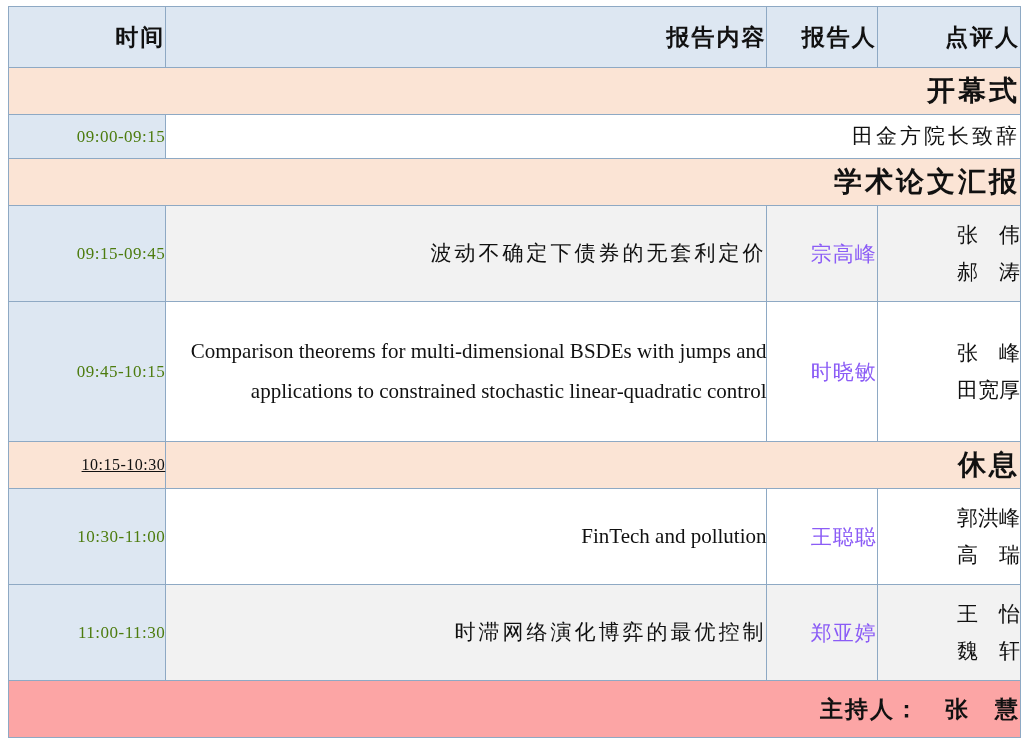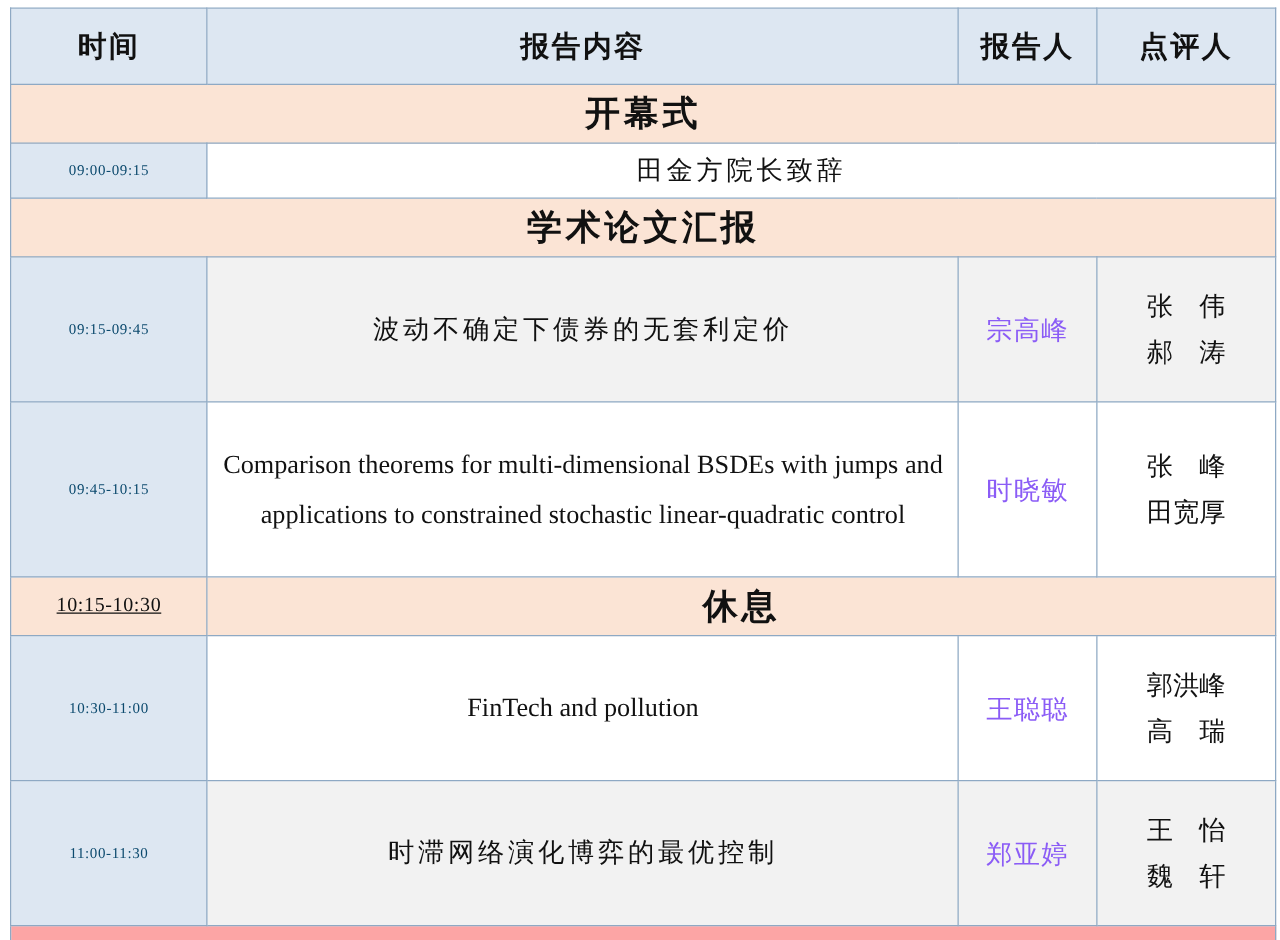"时间" table.schedule td, table.schedule th { text-align: center -> right }
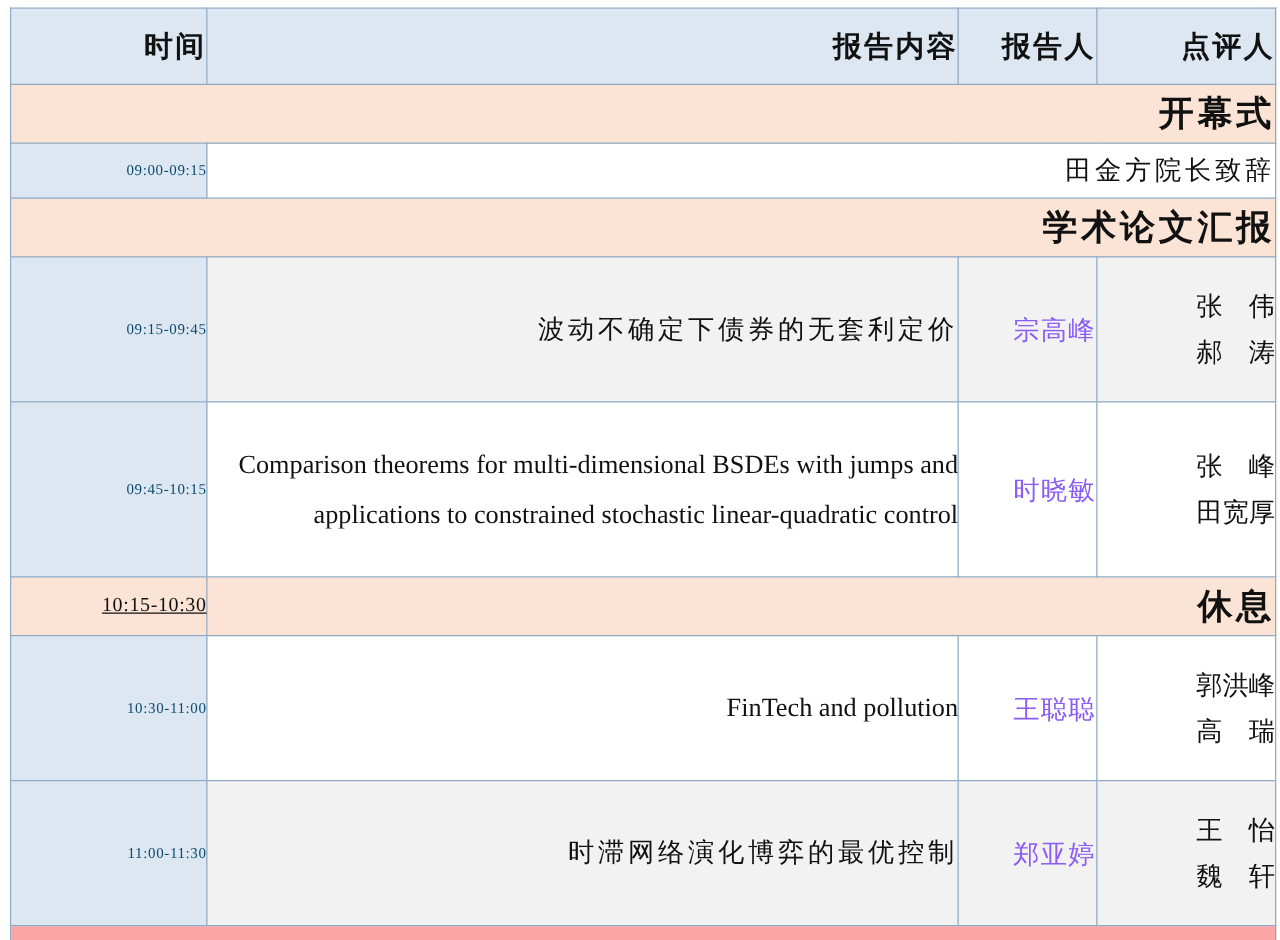"09:00-09:15" .time-cell { color: #0c4a6e -> #4d7c0f; font-size: 12px -> 17px }
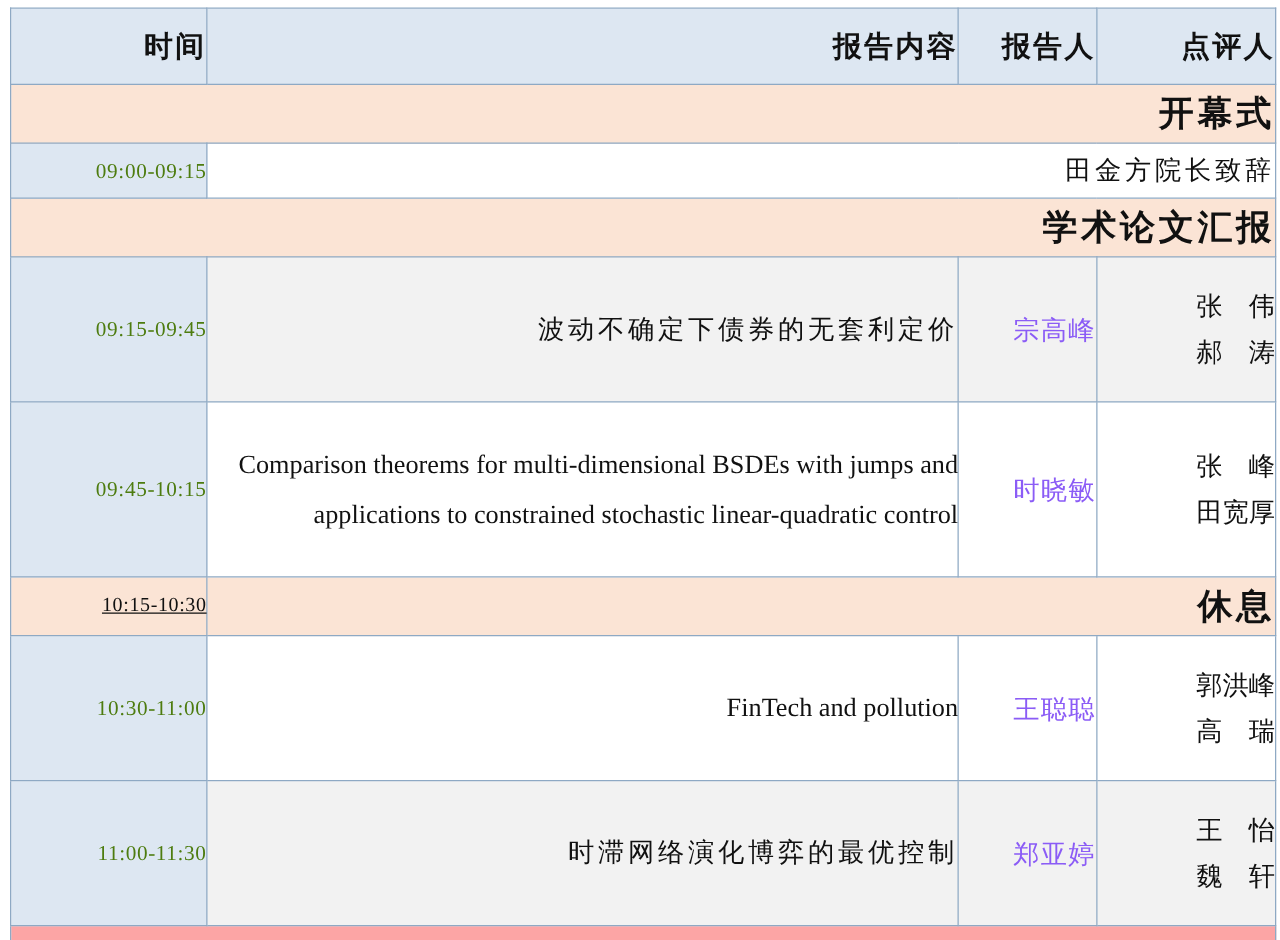"09:15-09:45" .row-h-big { height: 116px -> 96px }
